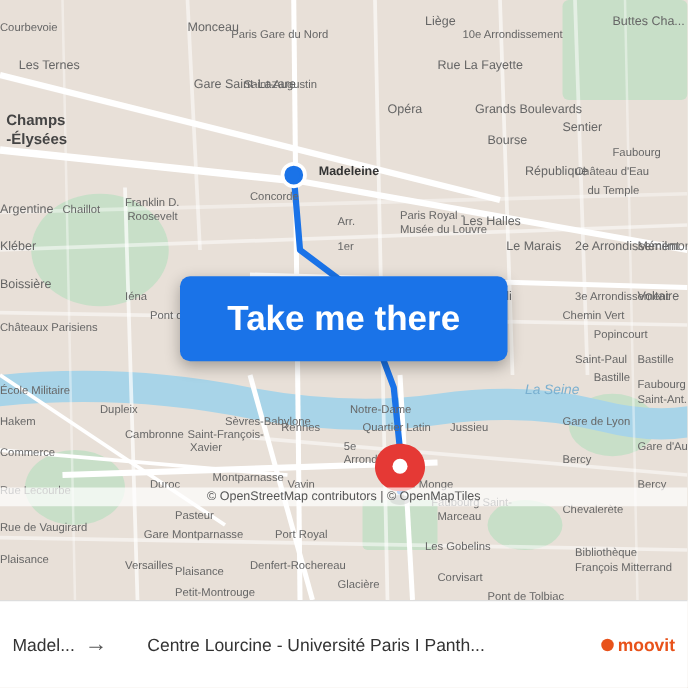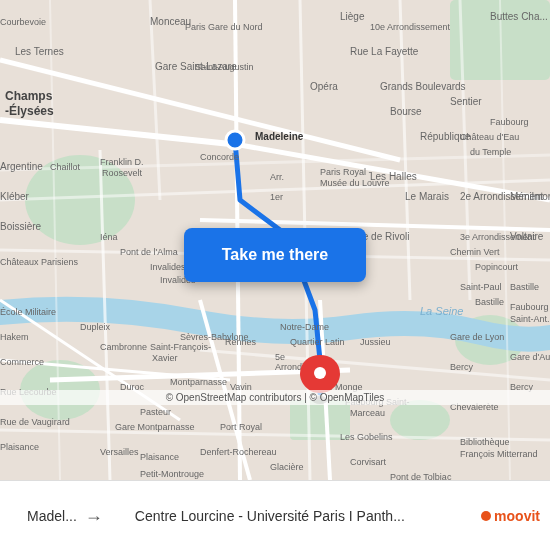"Take me there" #take-me-there-btn { font-size: 16px -> 28px }
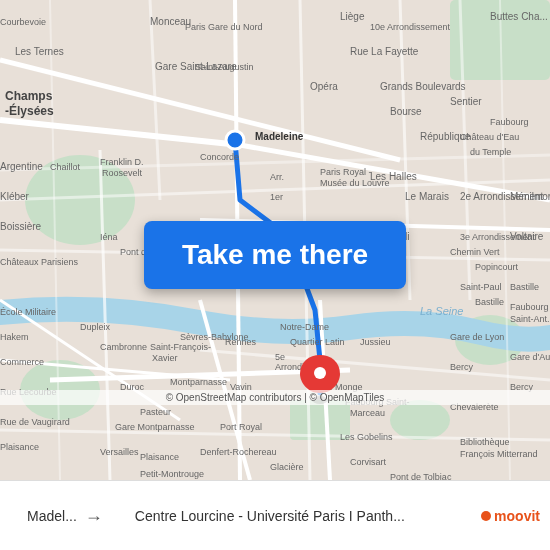"Madel..." #origin-label { margin-left: 17px -> none }
